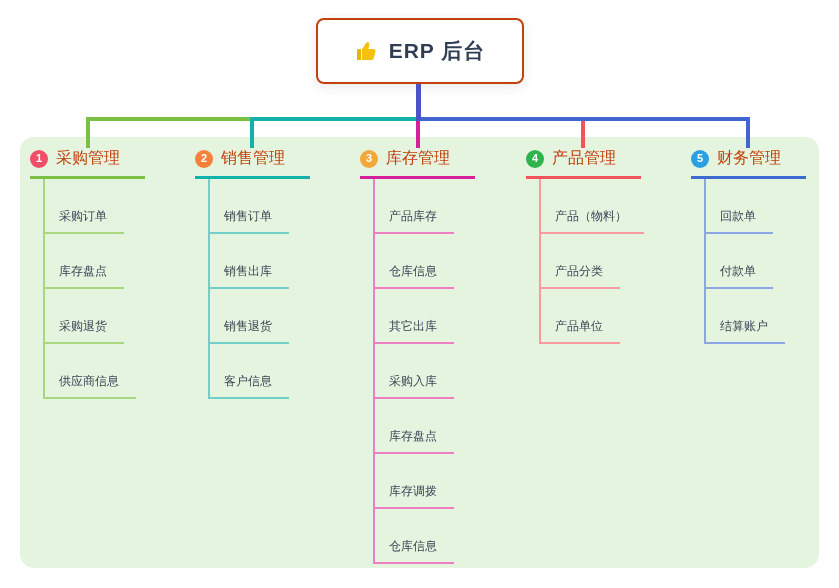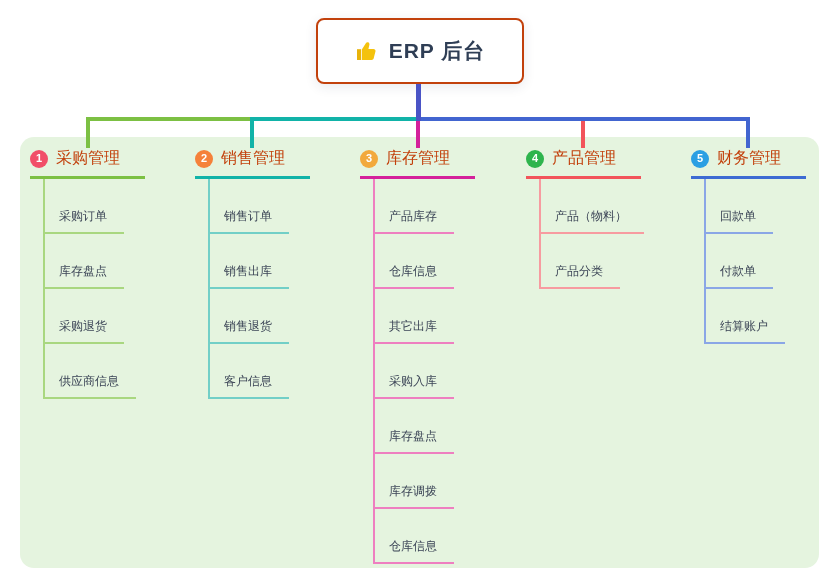"产品单位" div.child { html: none -> <div> <span>产品单位</span> </div> }
